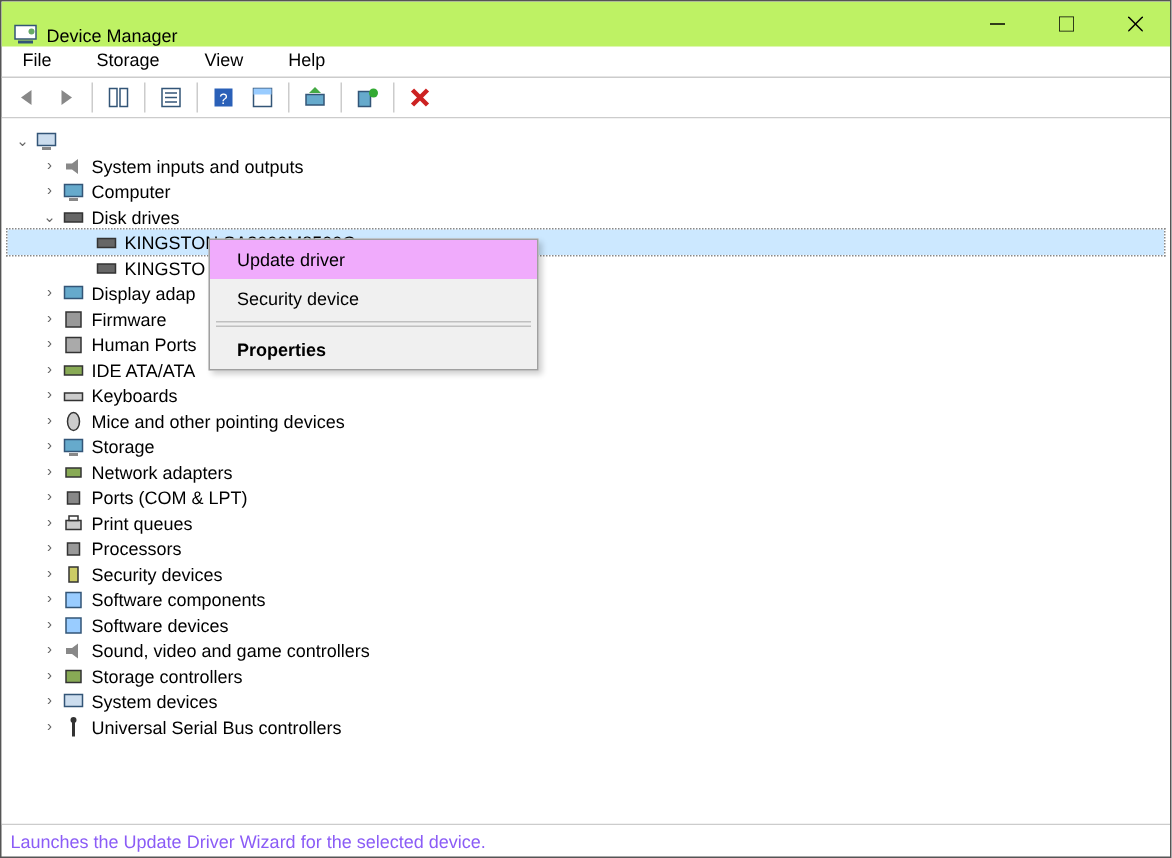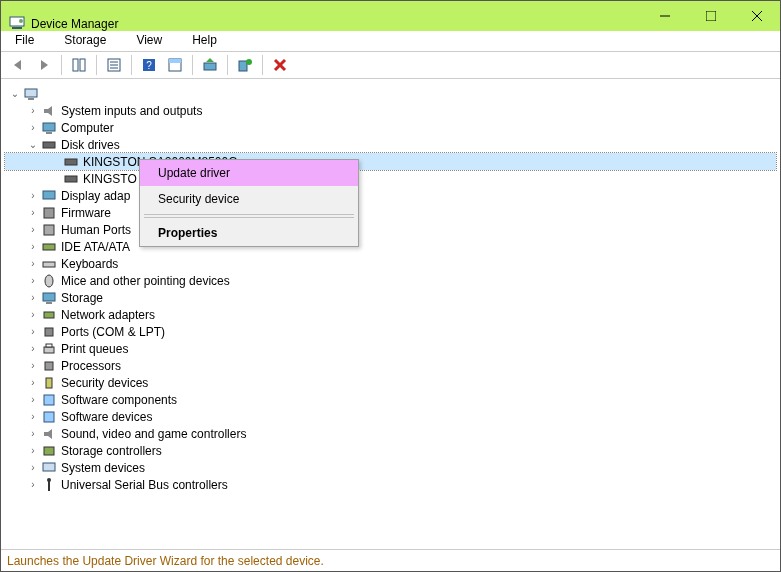"Launches the Update Driver Wizard" .statusbar { color: #a16207 -> #8b5cf6 }
